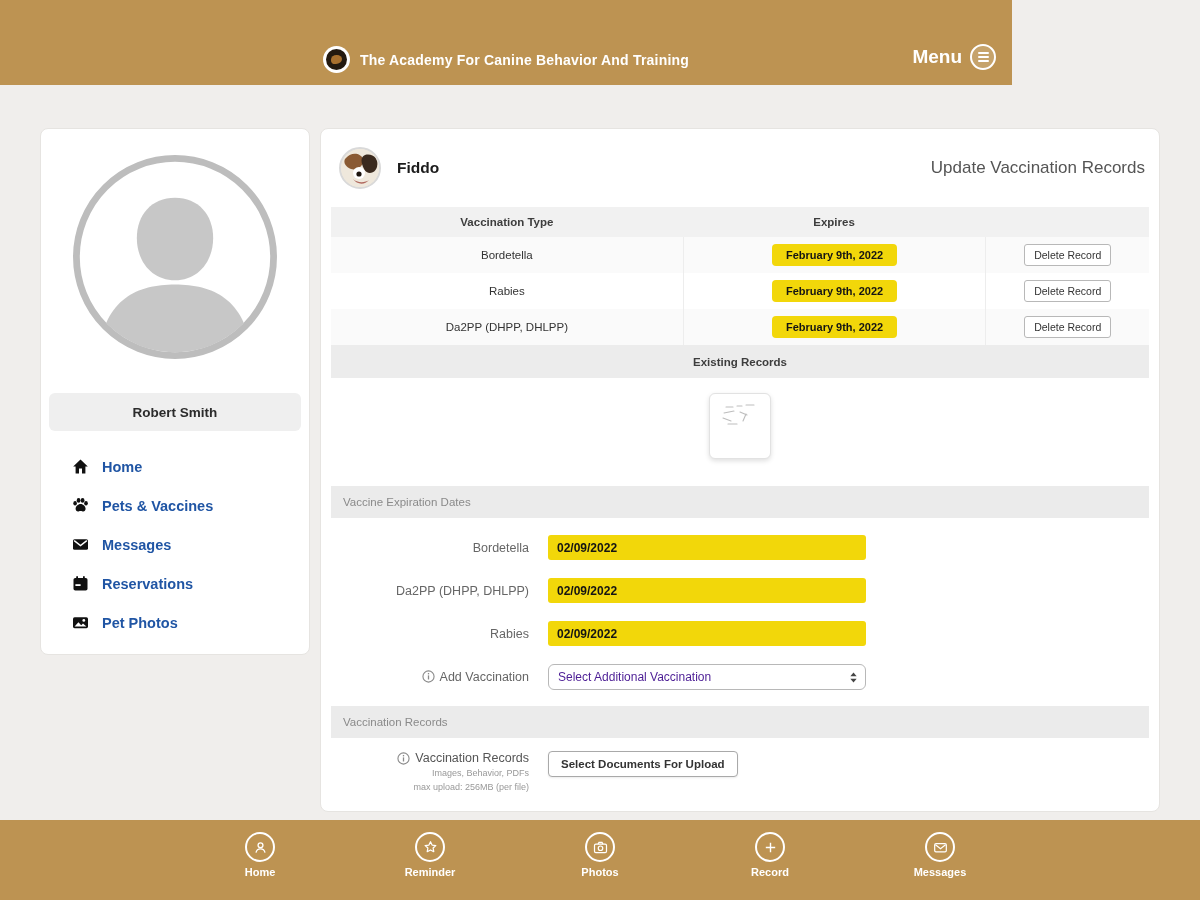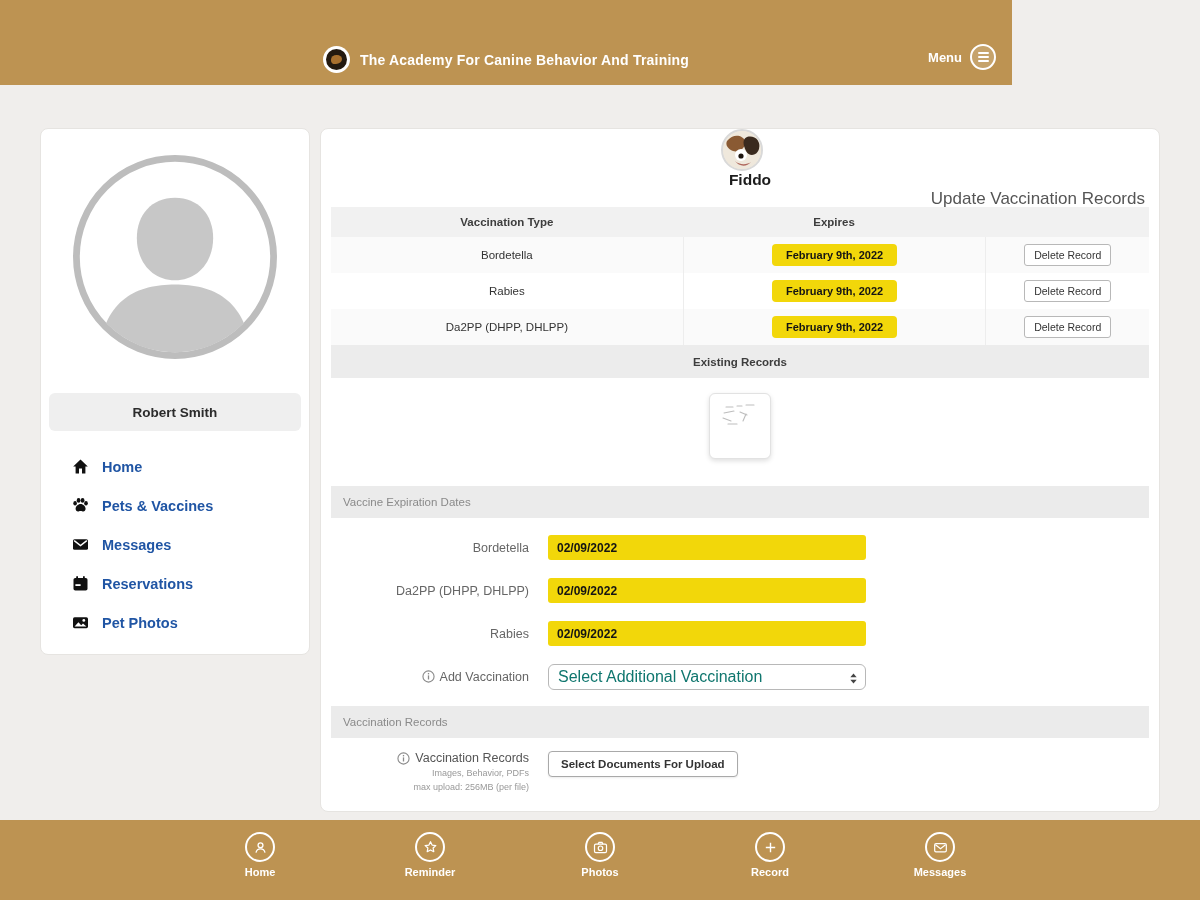"Menu" .menu-label { font-size: 13px -> 19px }
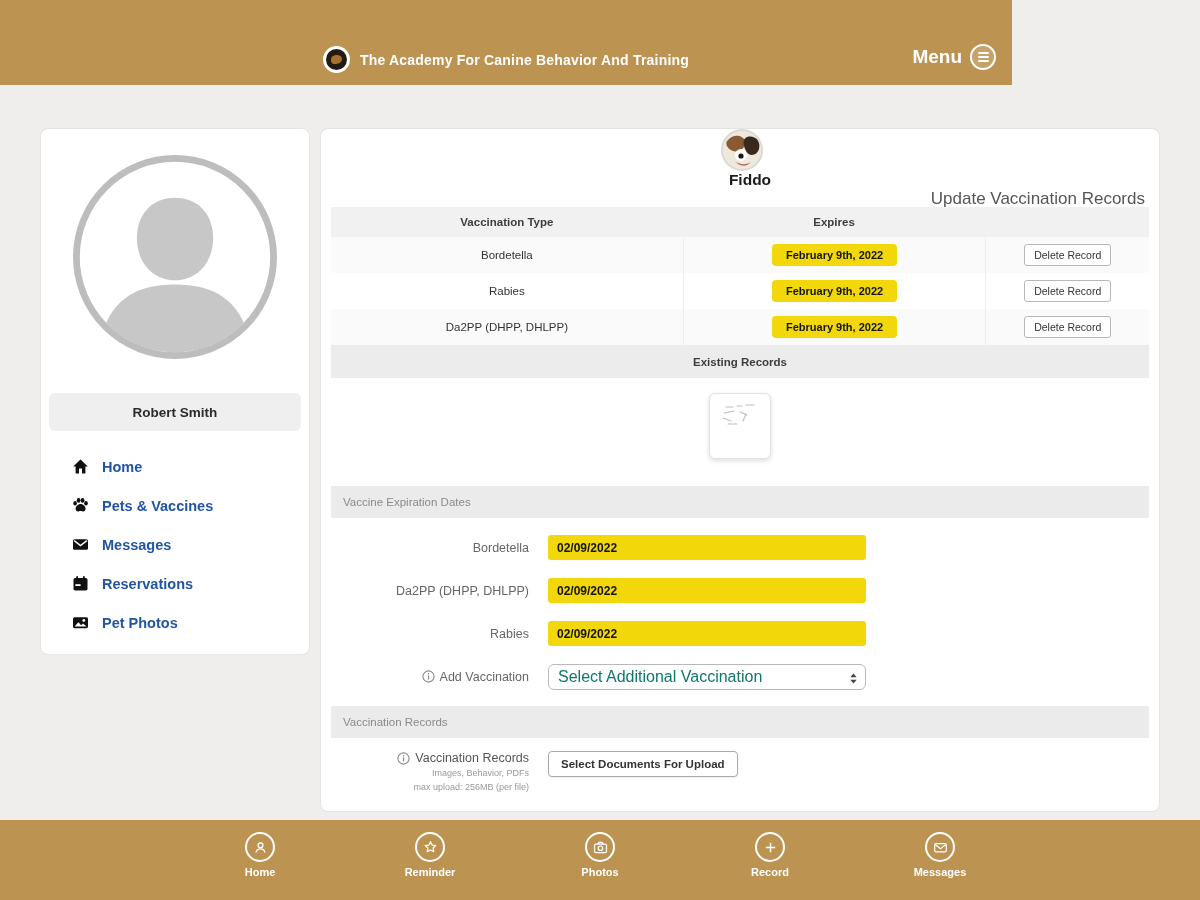"Fiddo" .pet-header { flex-direction: column -> none }
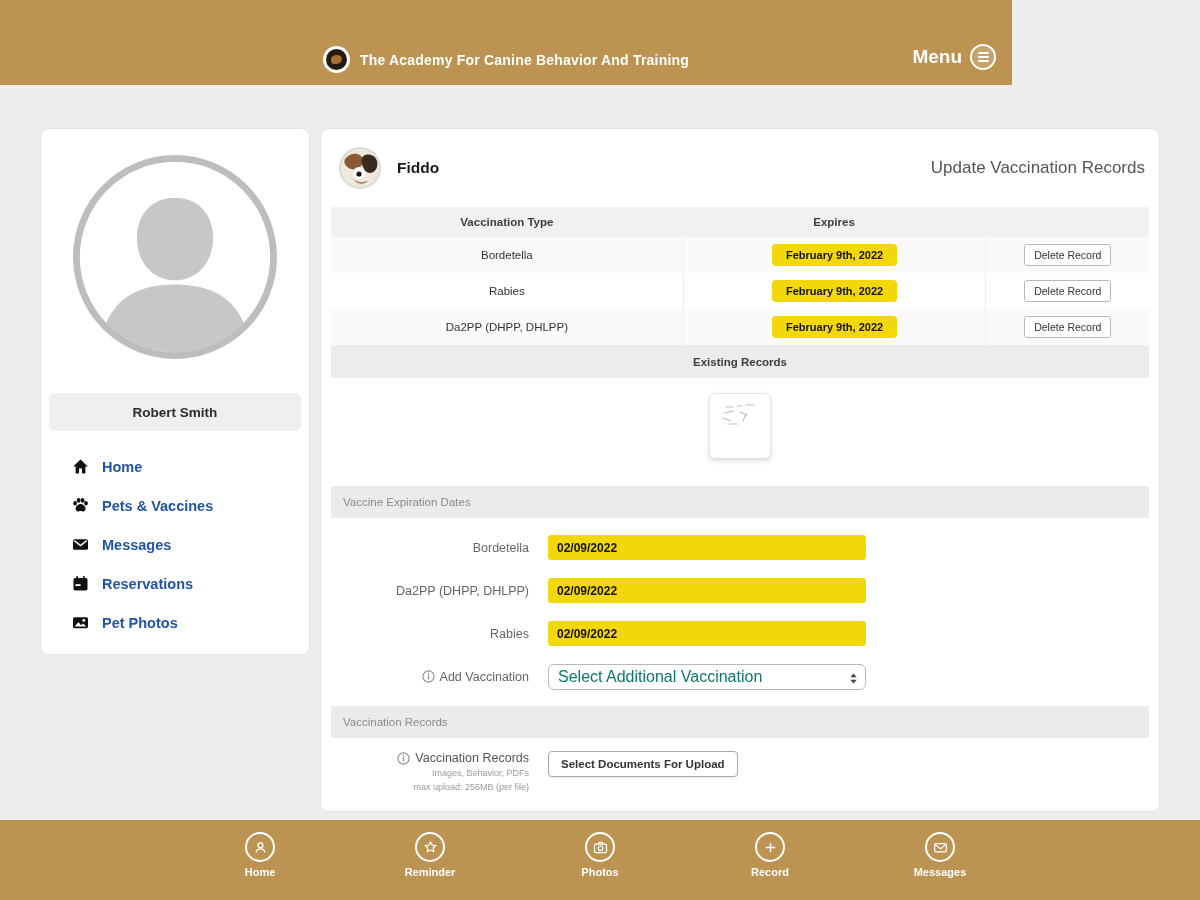"Select Additional Vaccination" .select-box { color: #0f766e -> #4c1d95; font-size: 16px -> 12px }
